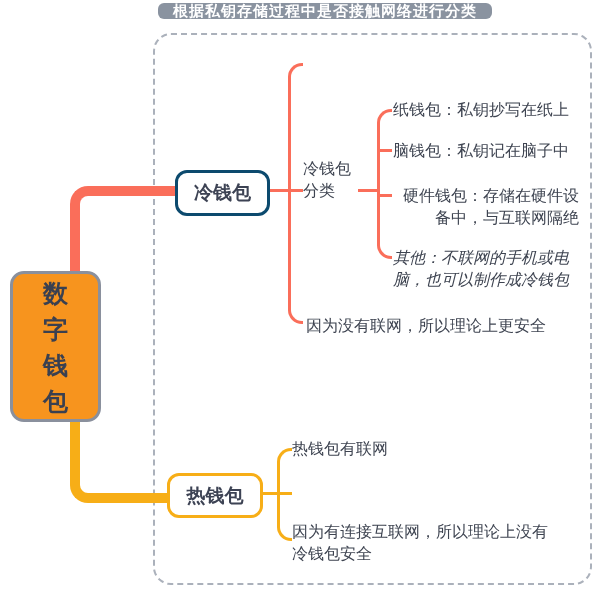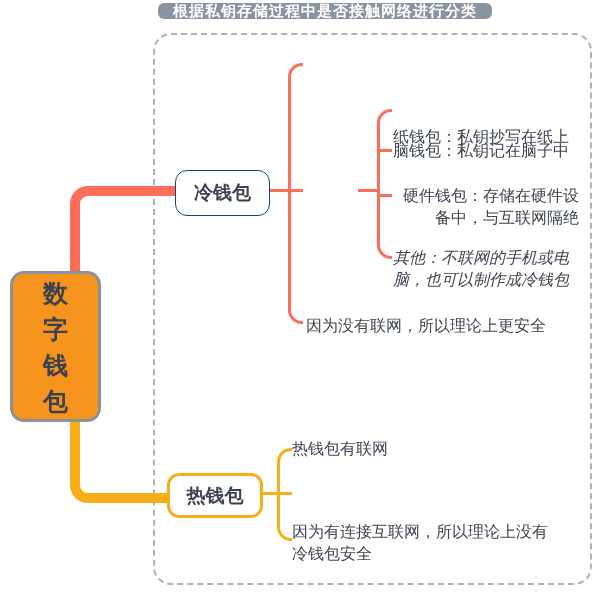"纸钱包：私钥抄写在纸上" .leaf-g0 { margin-top: 27px -> none }
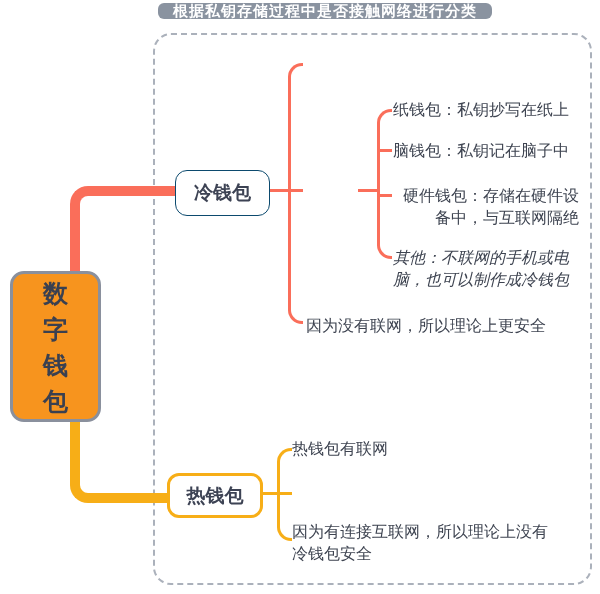"冷钱包分类" div.leaf { html: none -> <div>冷钱包分类</div> }
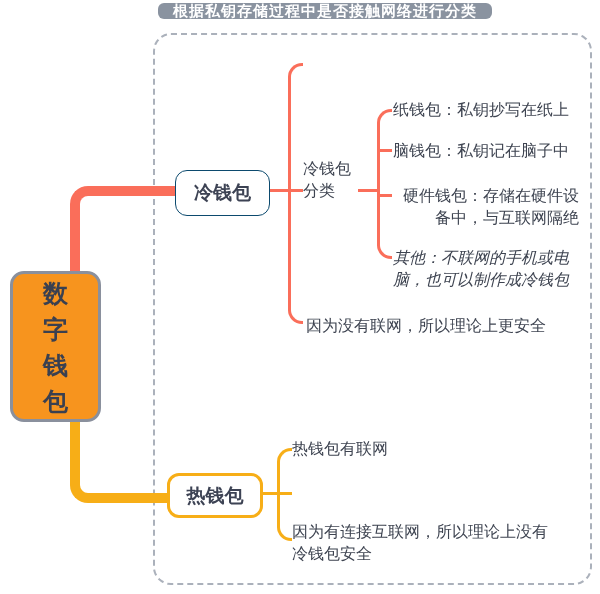"冷钱包" .branch-node.cold { border: 1px solid #0c4a6e -> 3px solid #0c4a6e }
